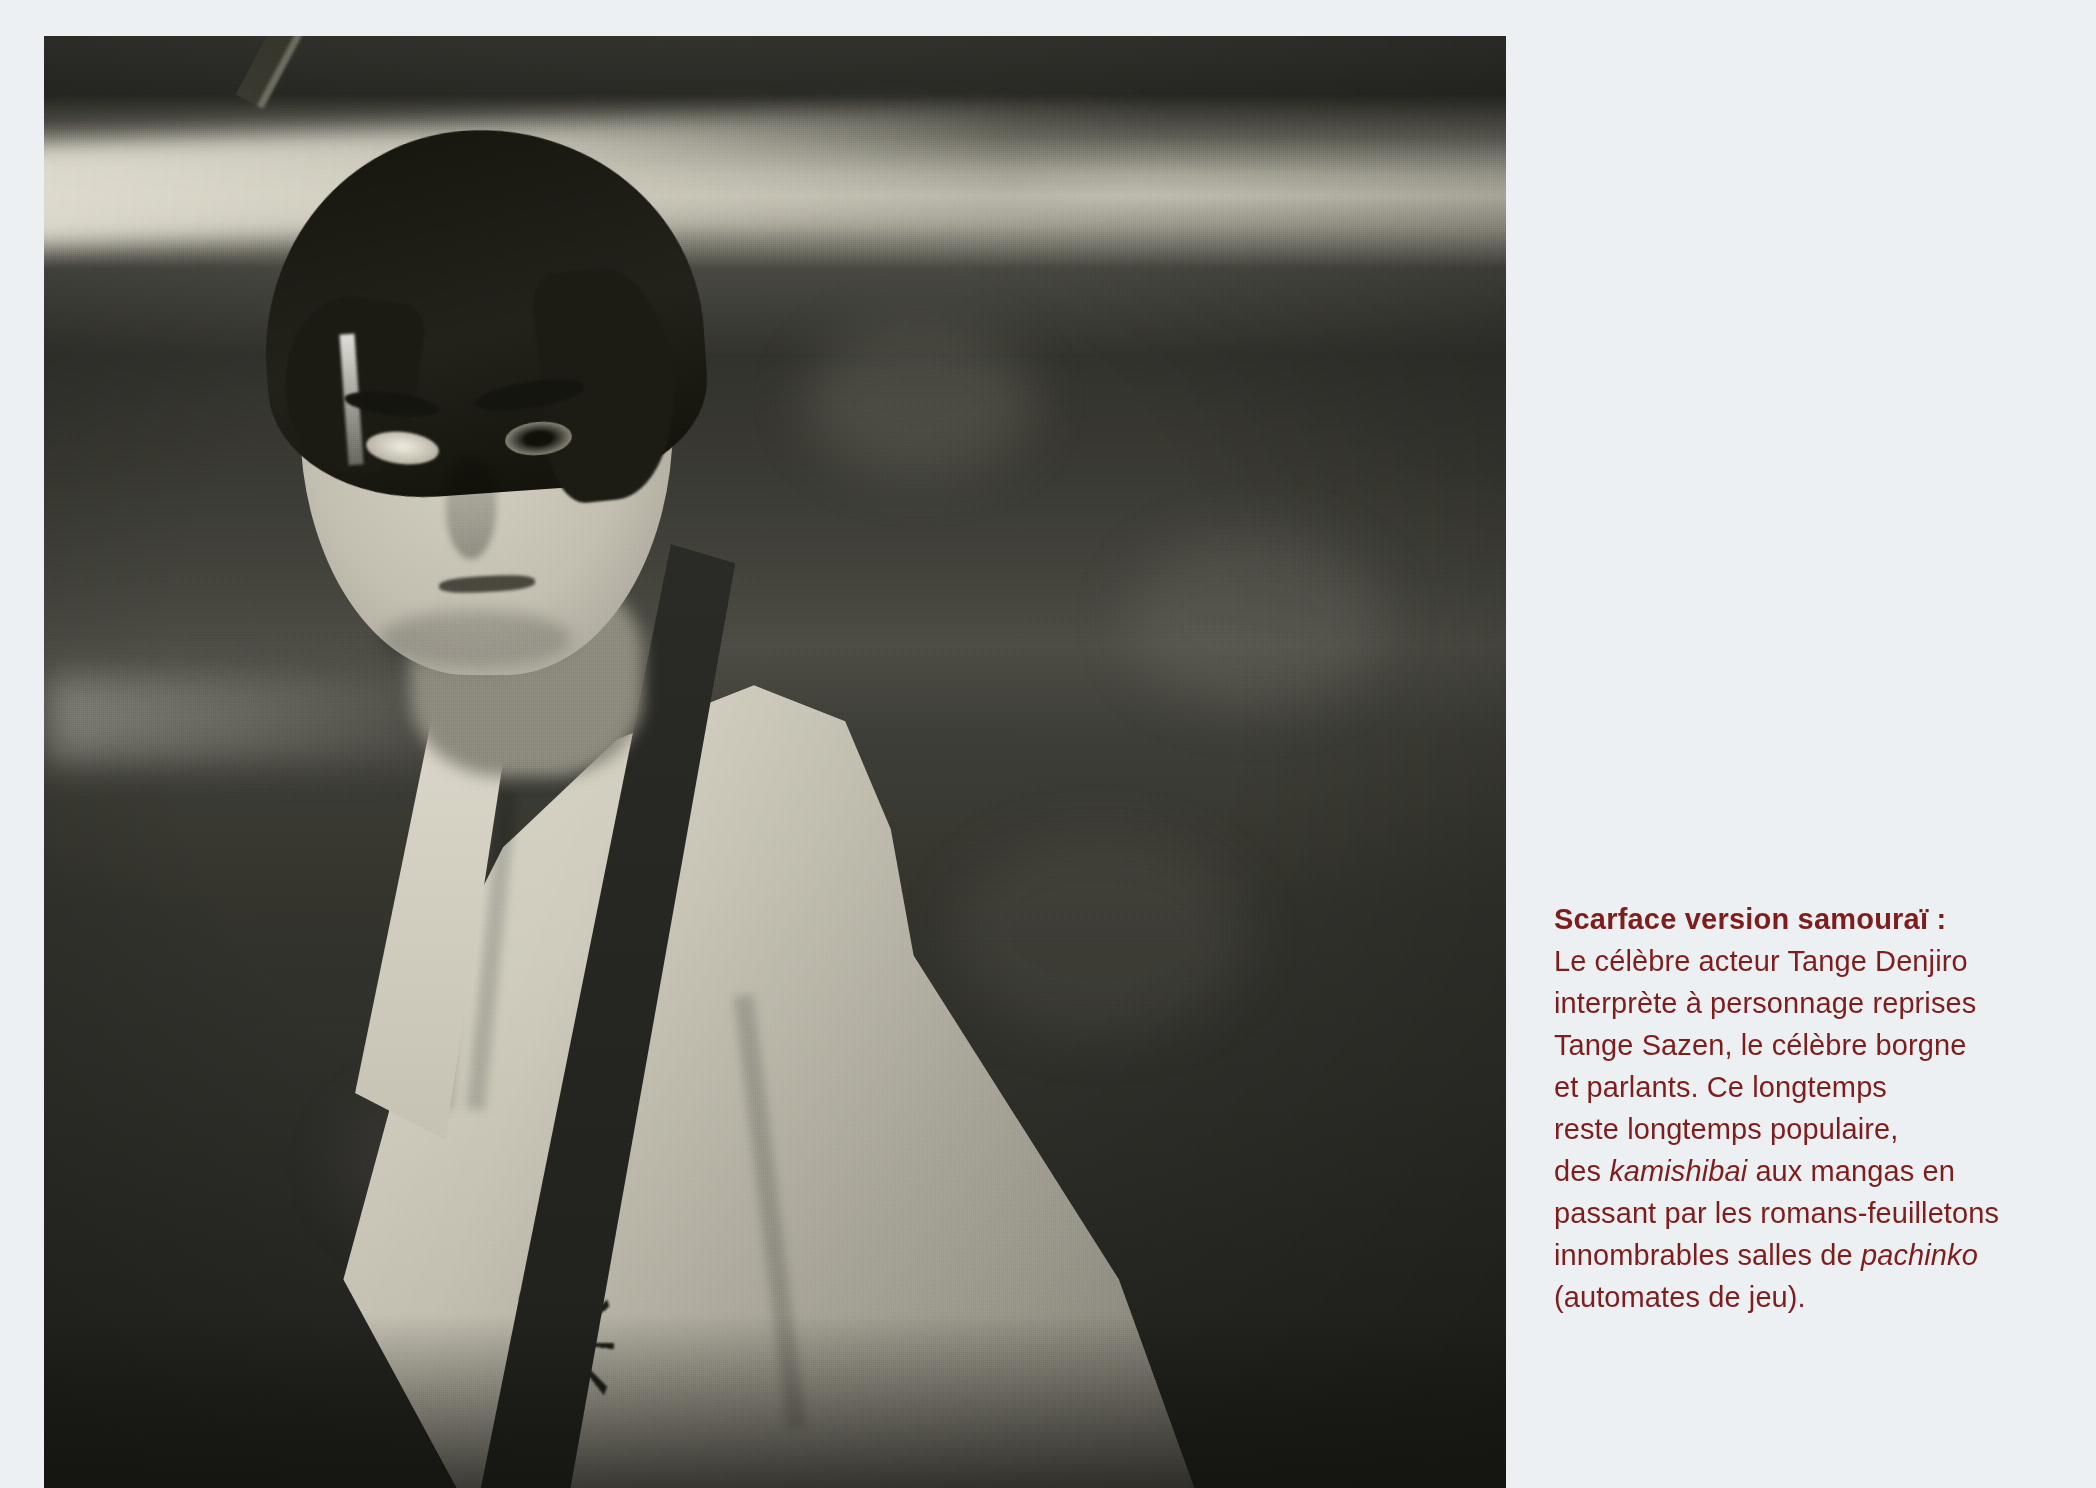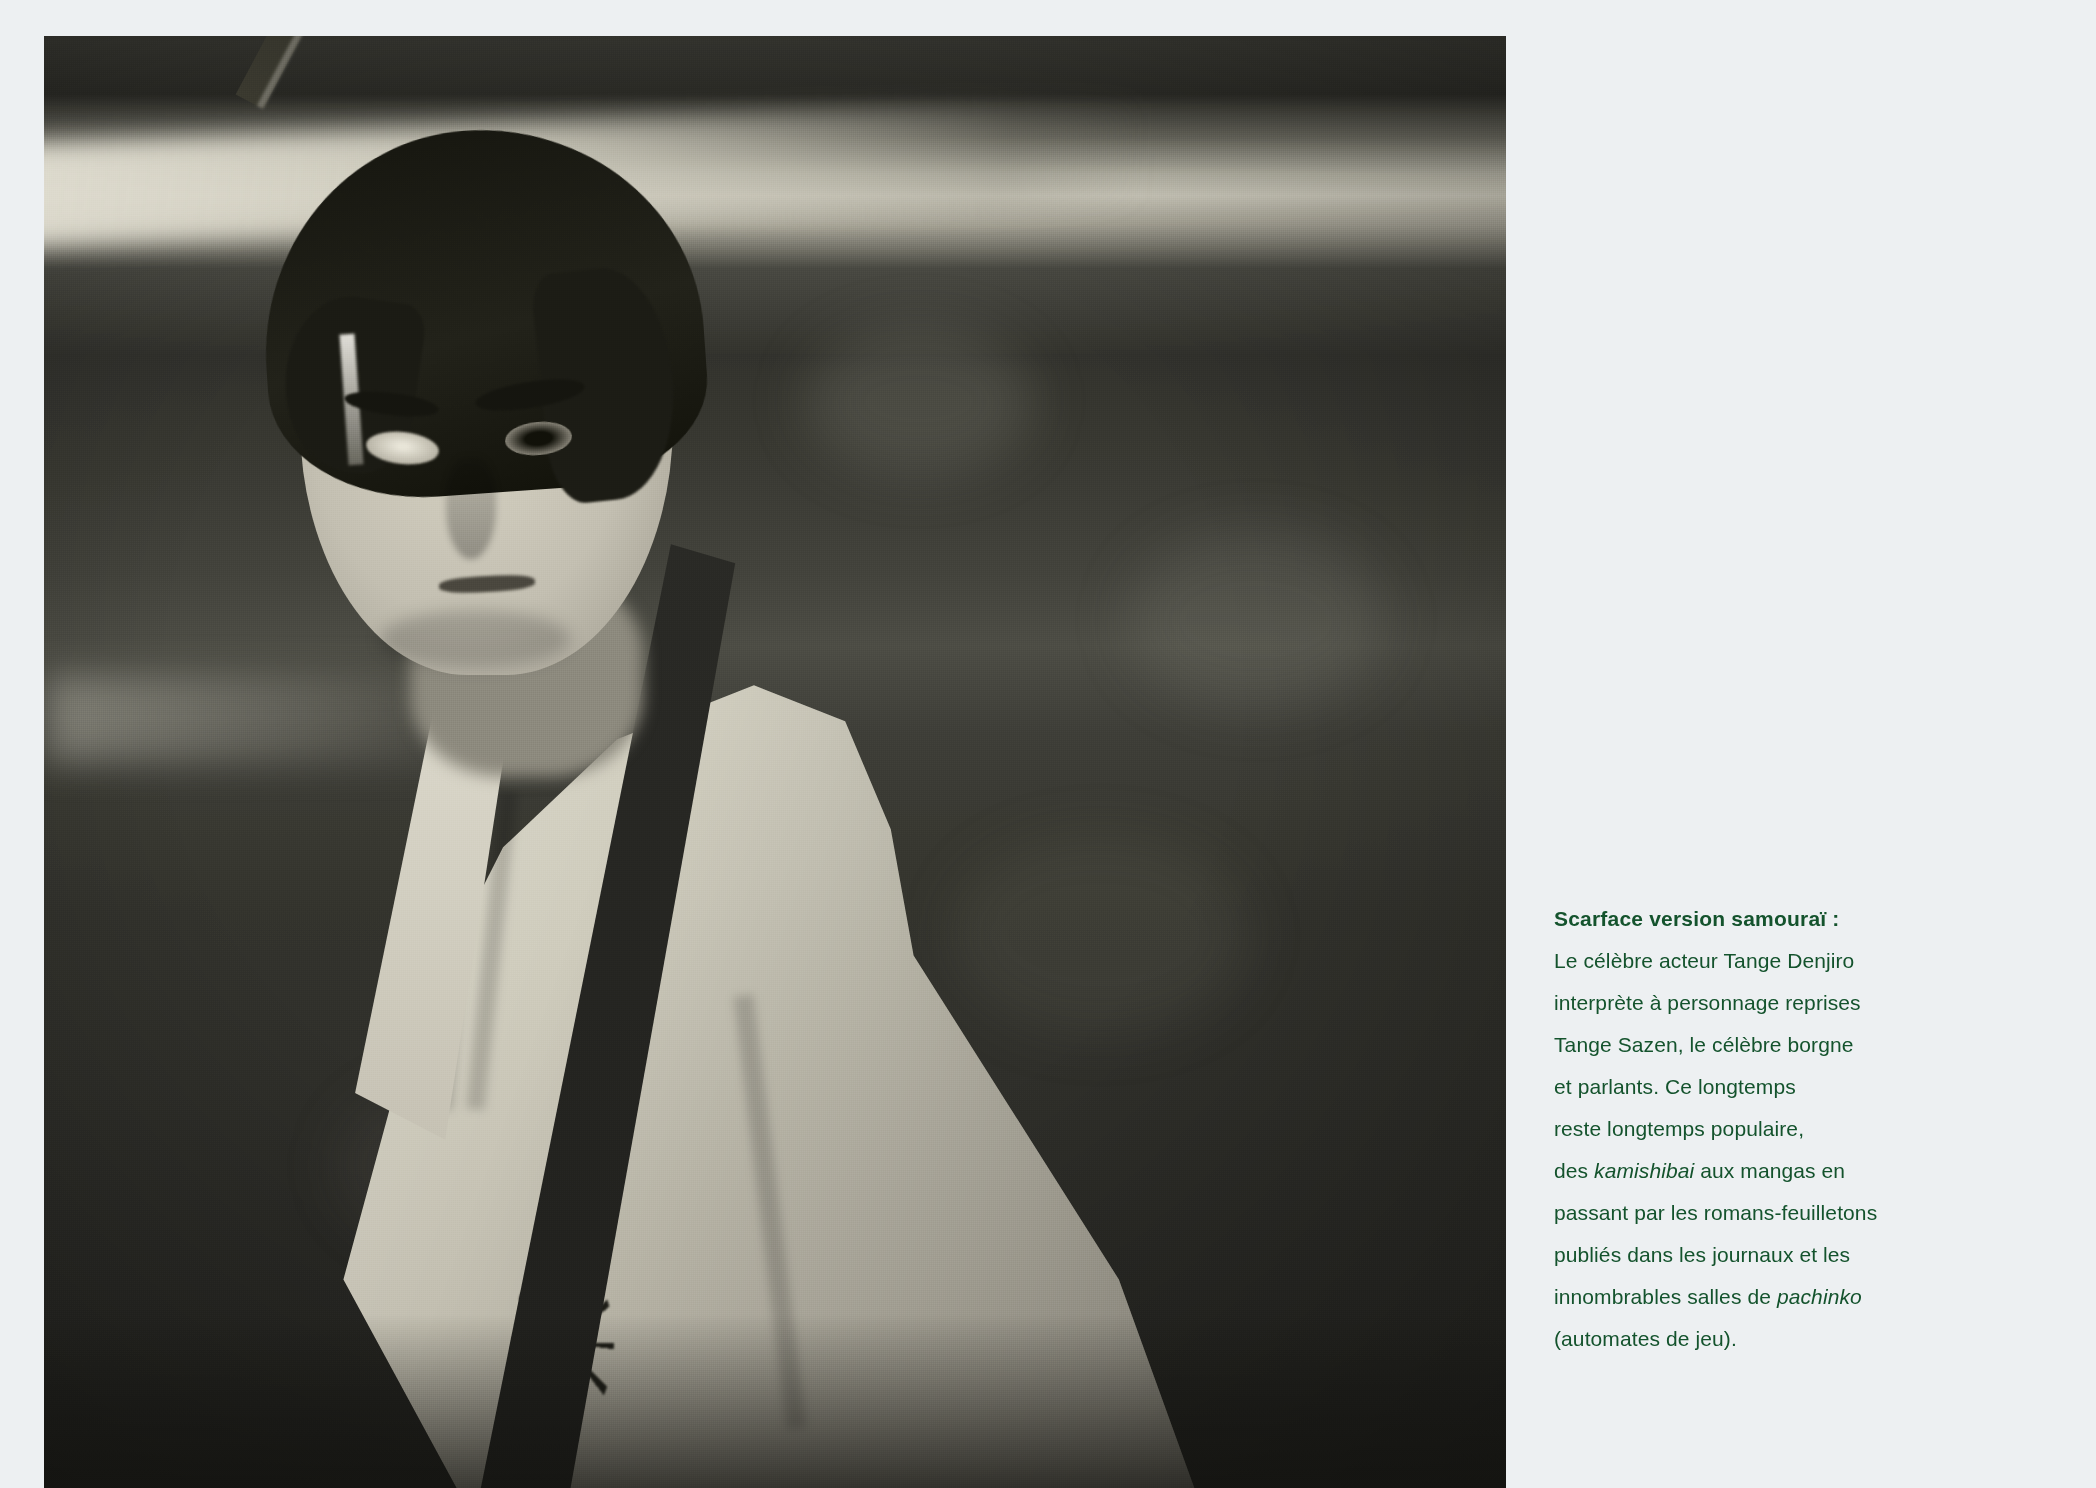"Scarface version samouraï :" .caption { color: #14532d -> #7f1d1d; font-size: 21px -> 29px }
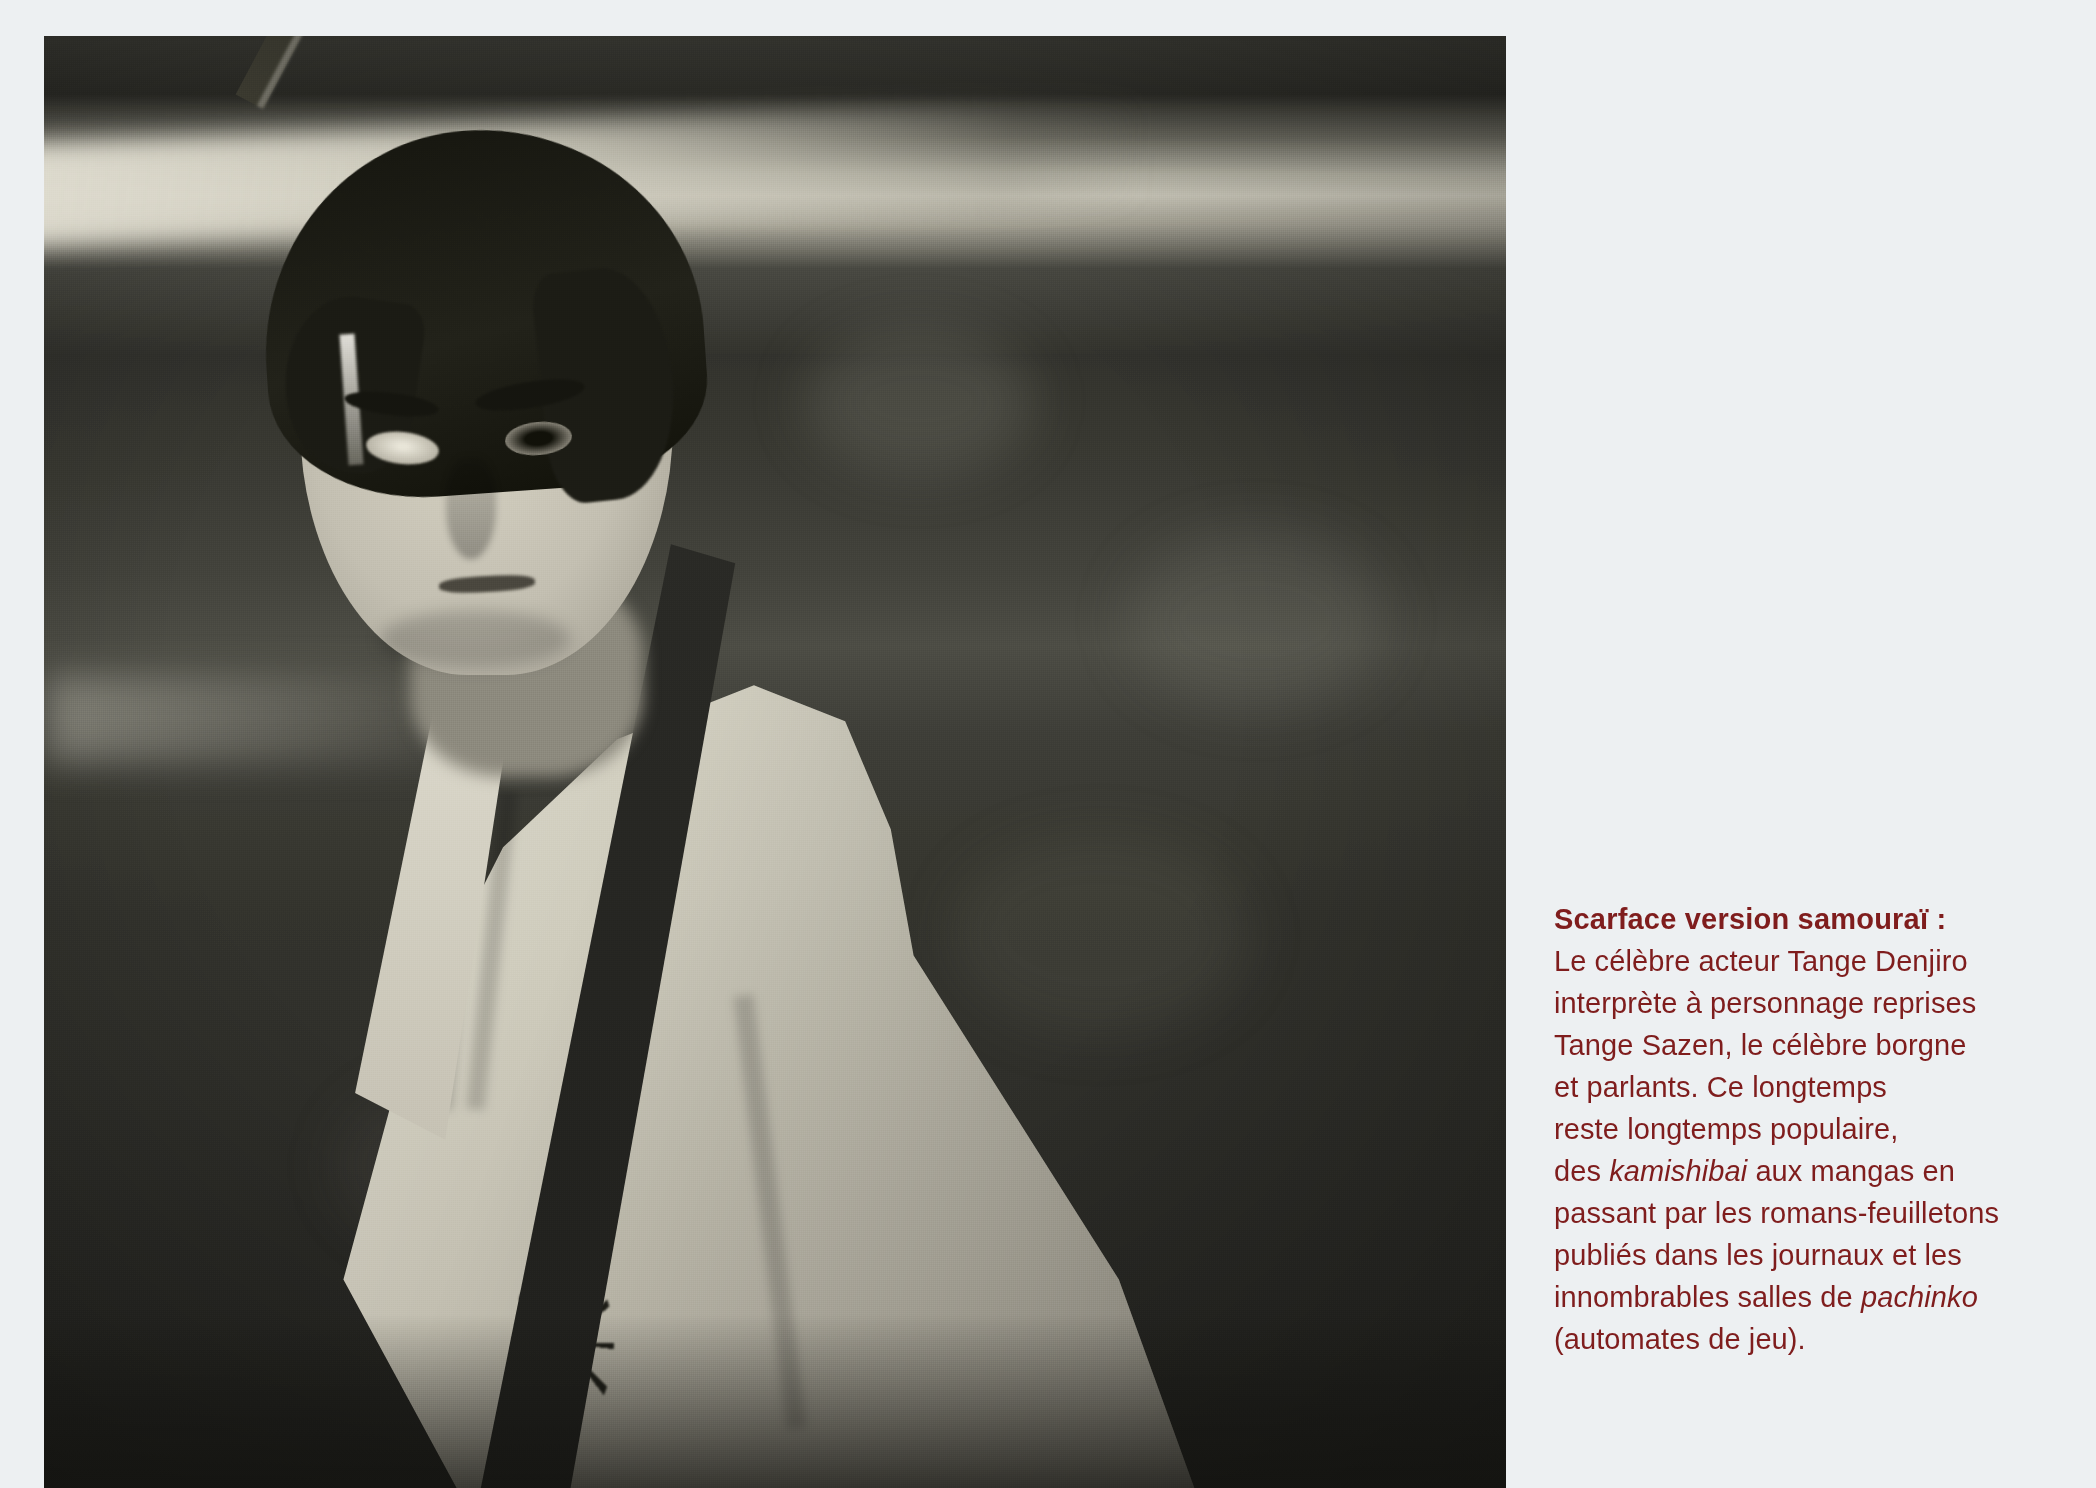"publiés dans les journaux et" p { html: <p>publiés dans les journaux et les</p> -> none }
